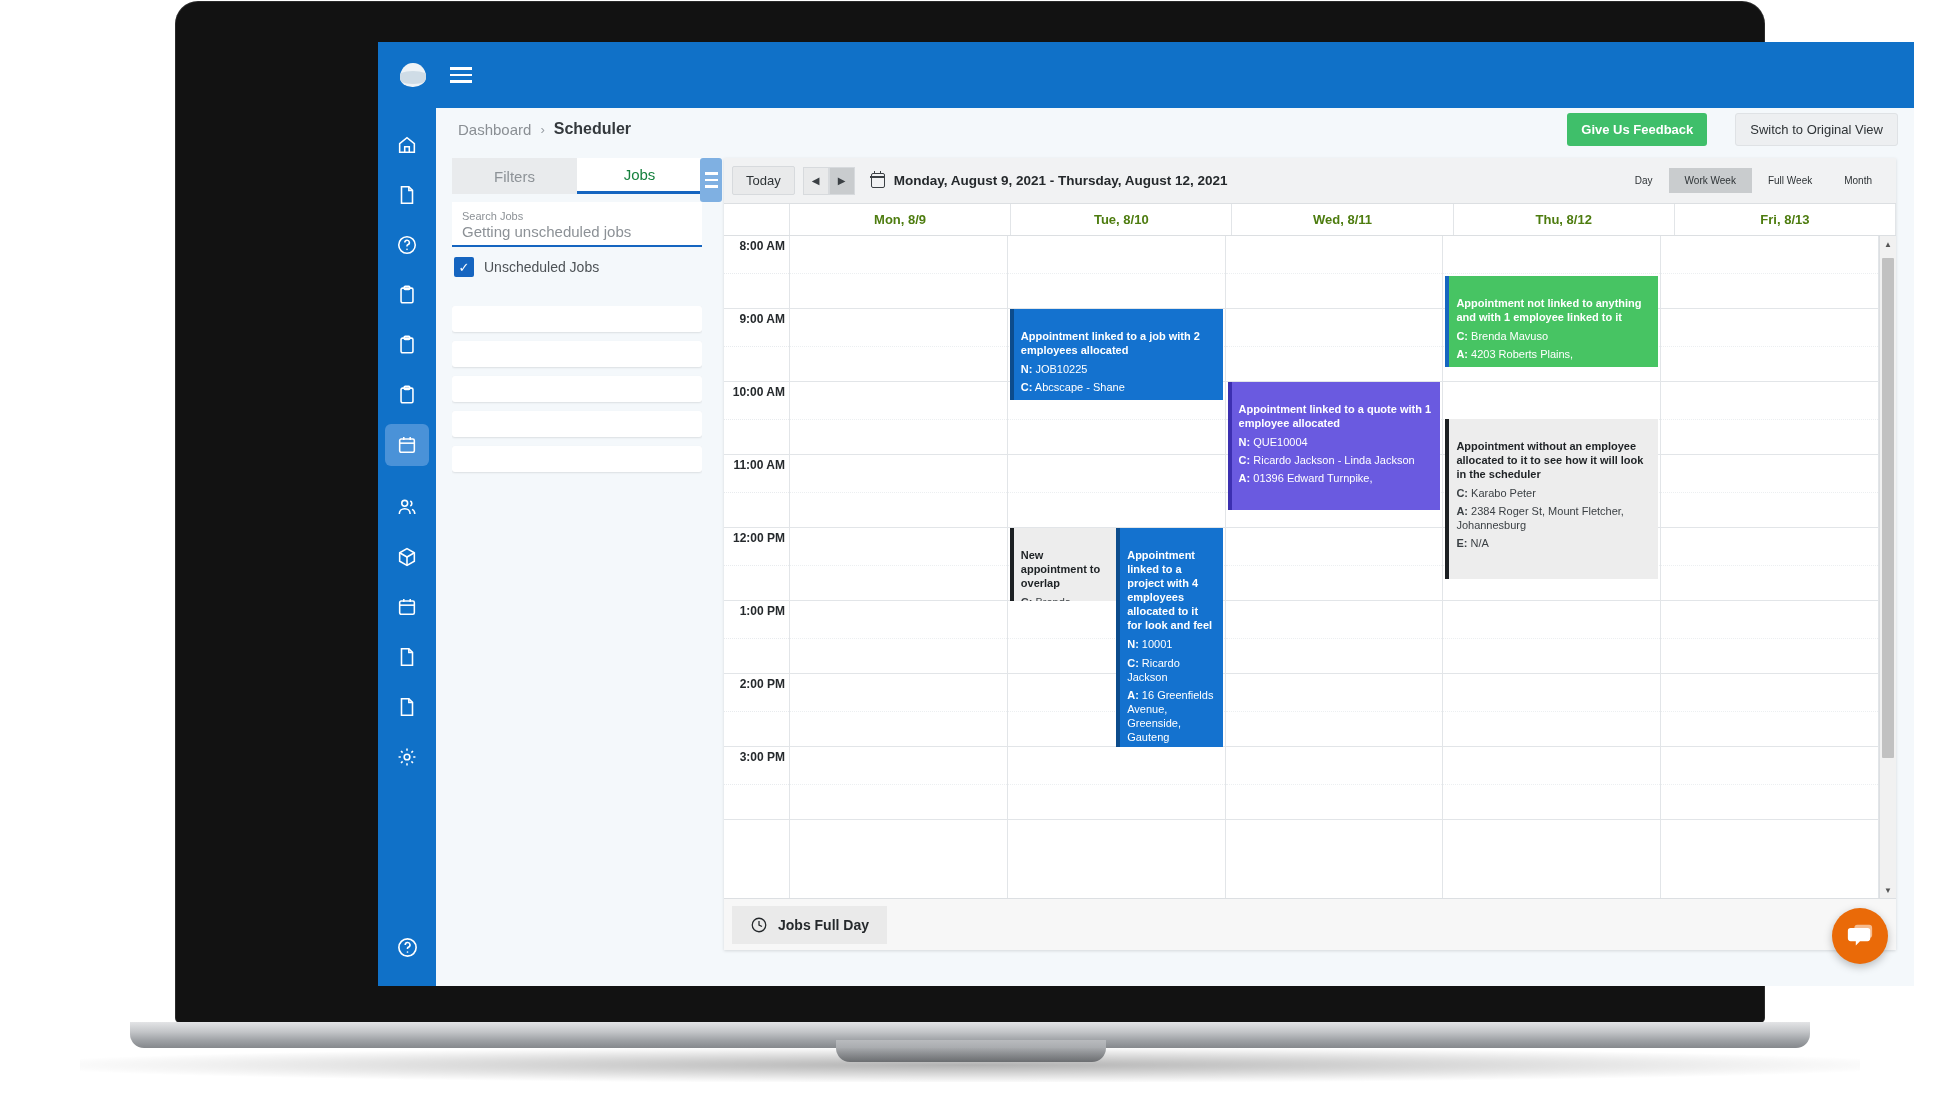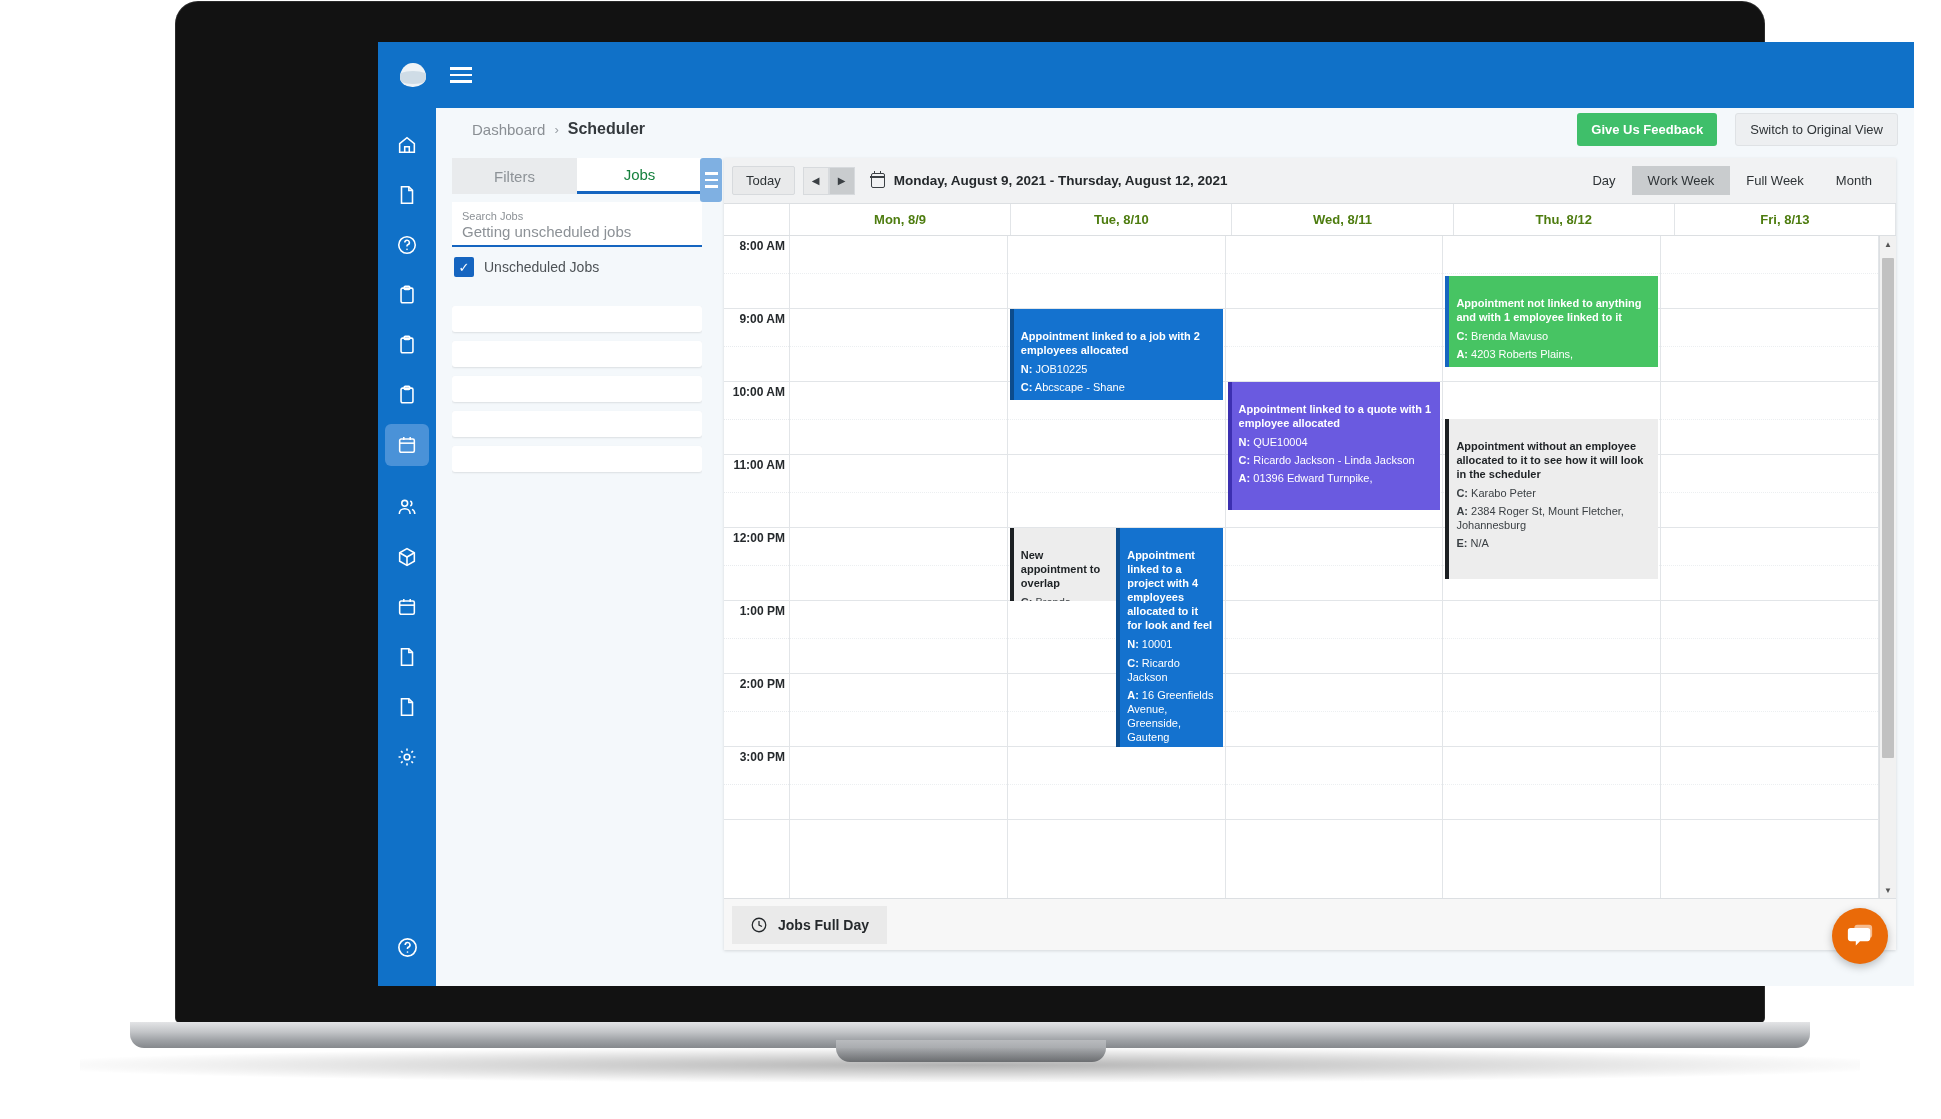"Dashboard" #crumbbar { padding: 0 16px 0 36px -> 0 16px 0 22px }
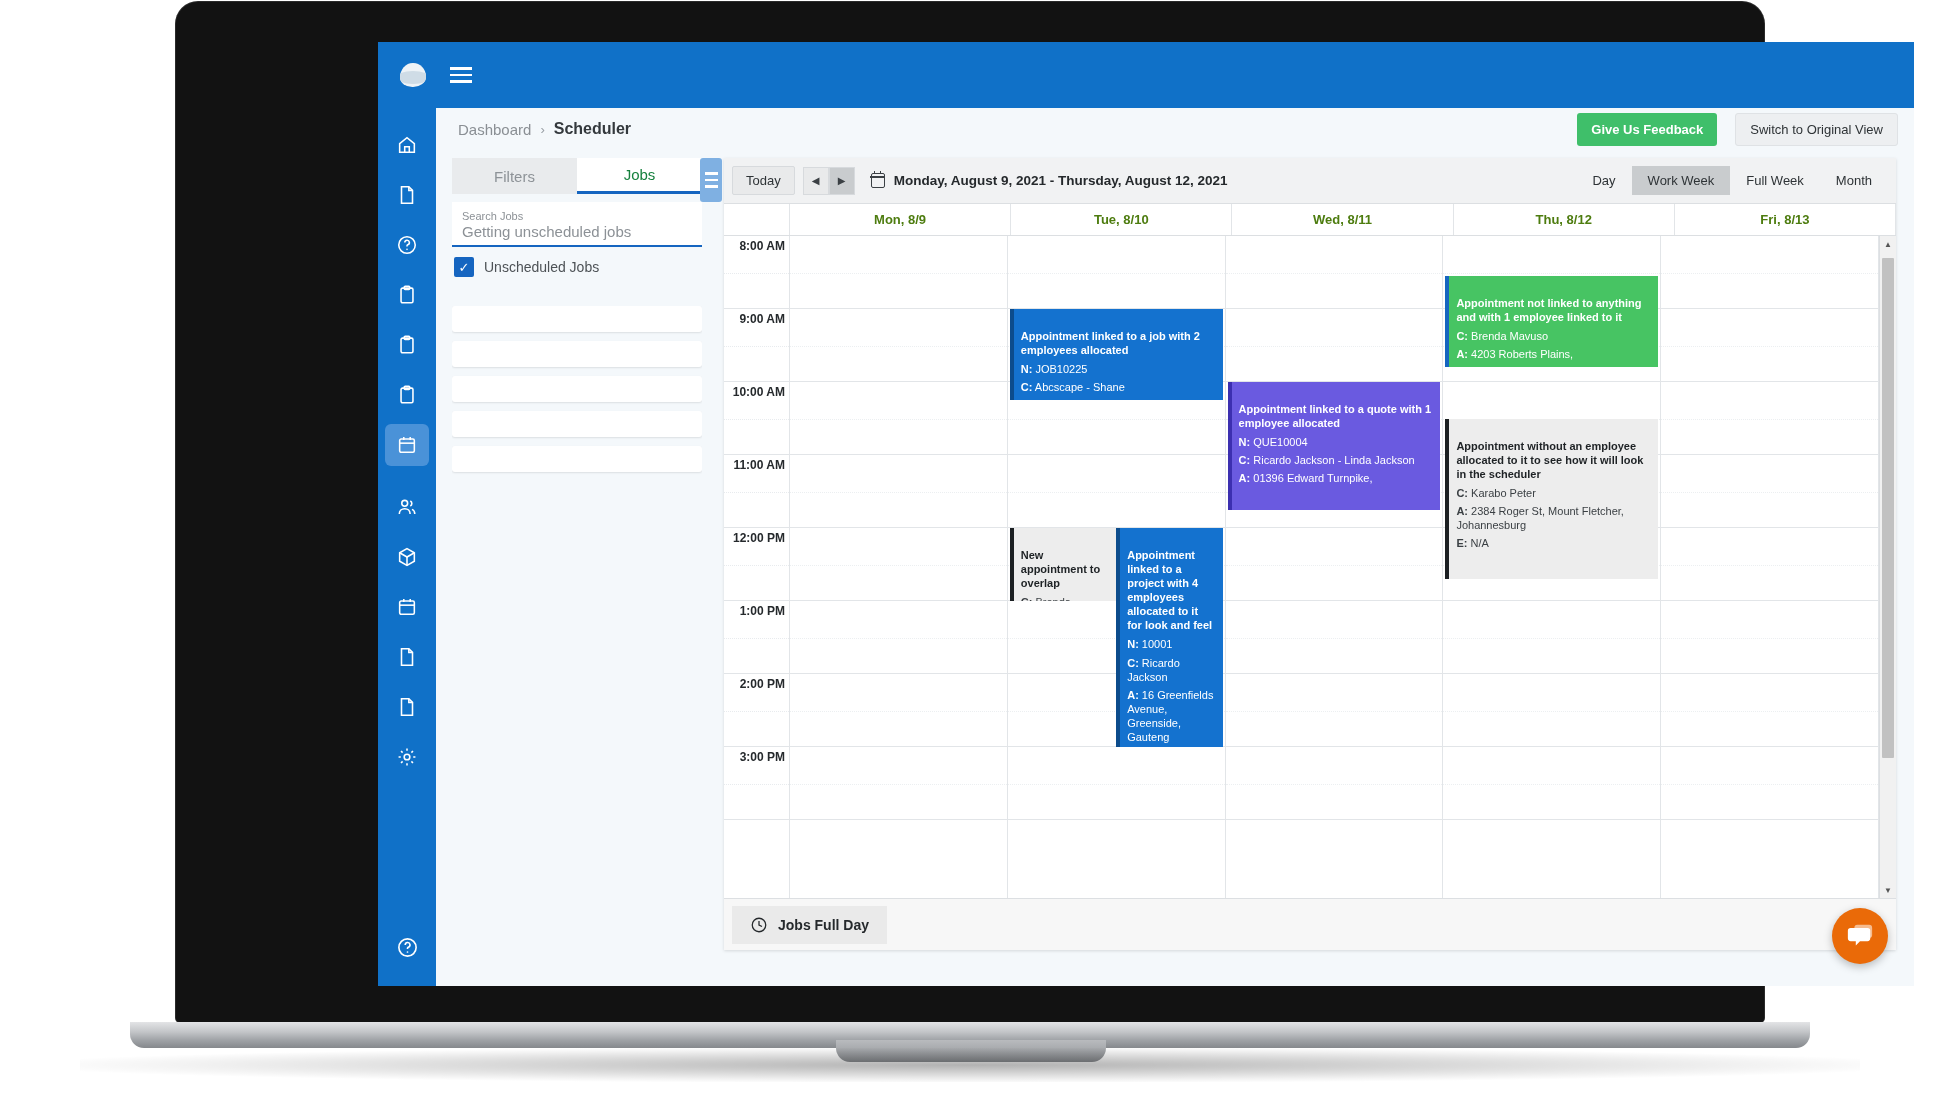"Give Us Feedback" #crumb-actions { gap: 18px -> 28px }
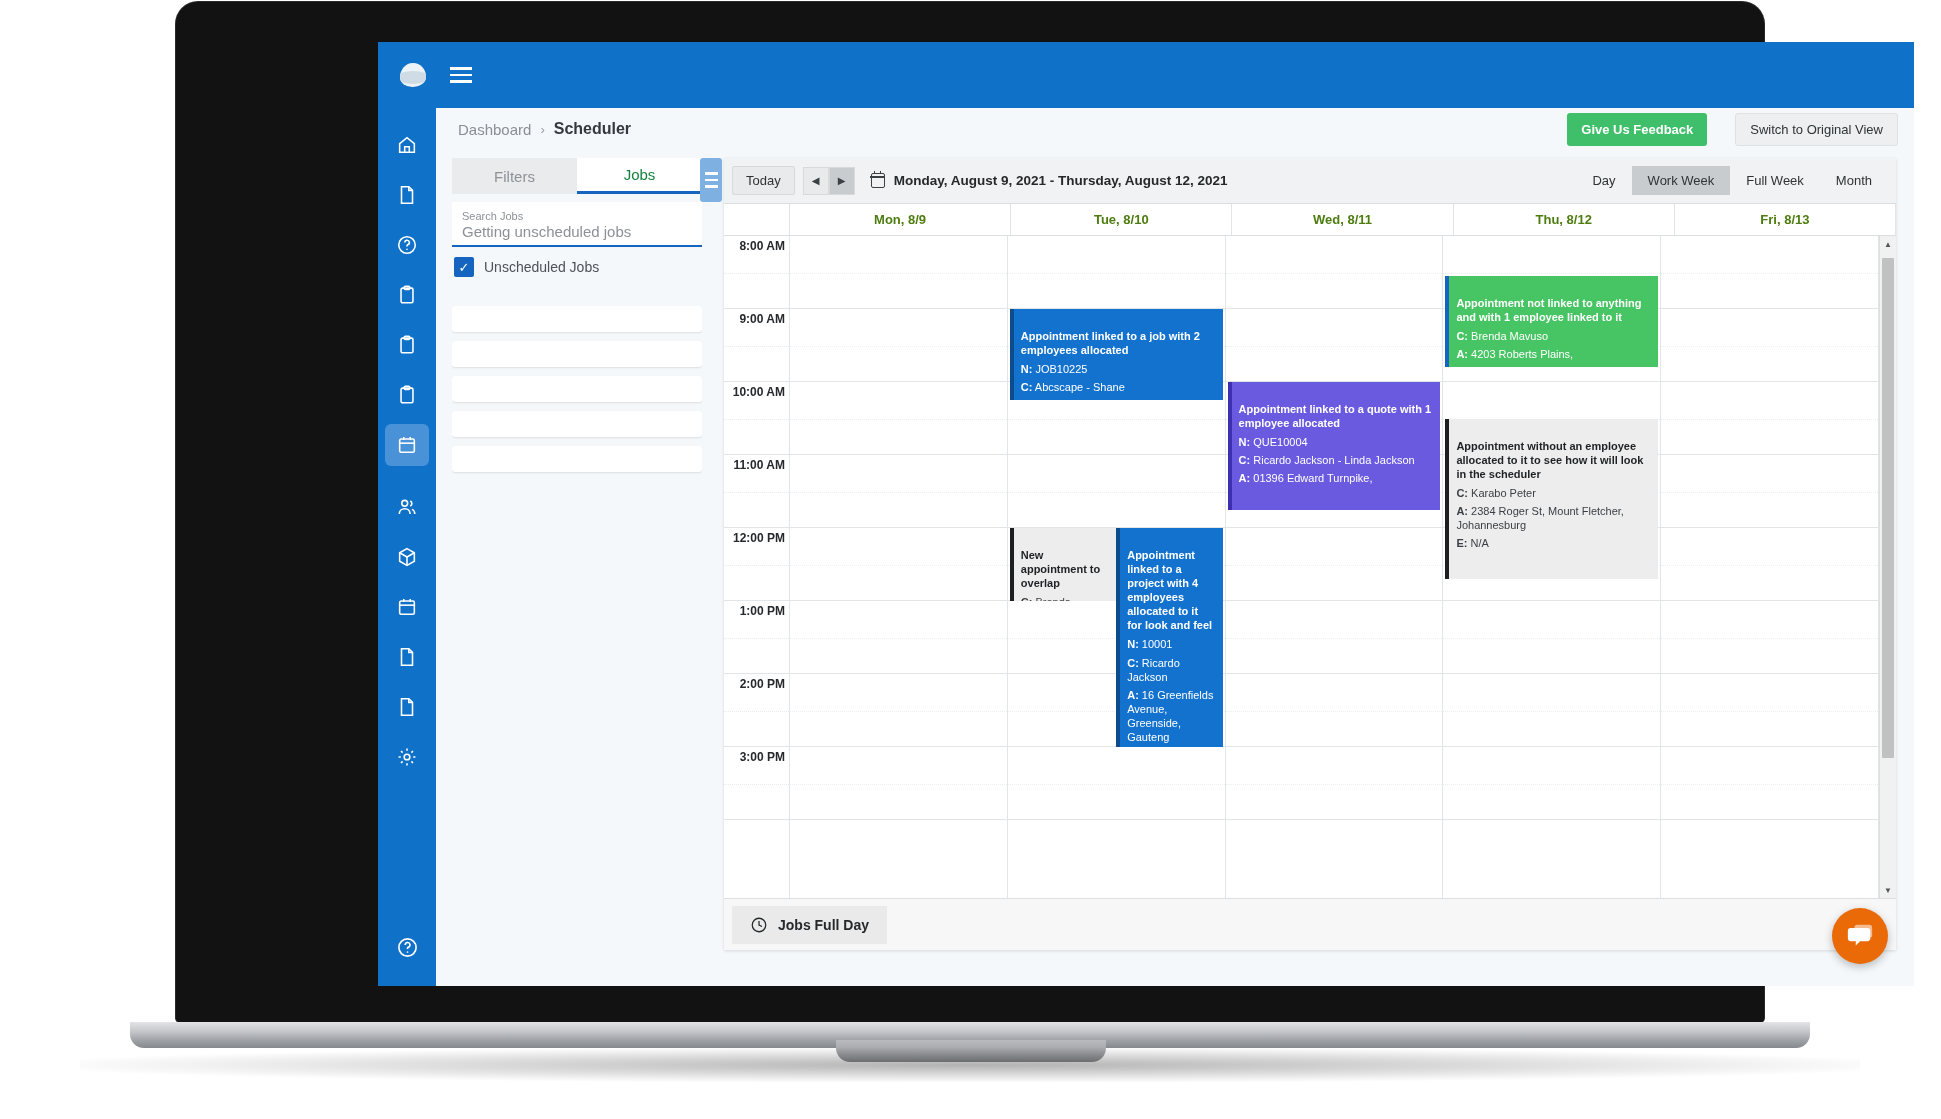"Day" .view-btn { font-size: 13px -> 10px }
